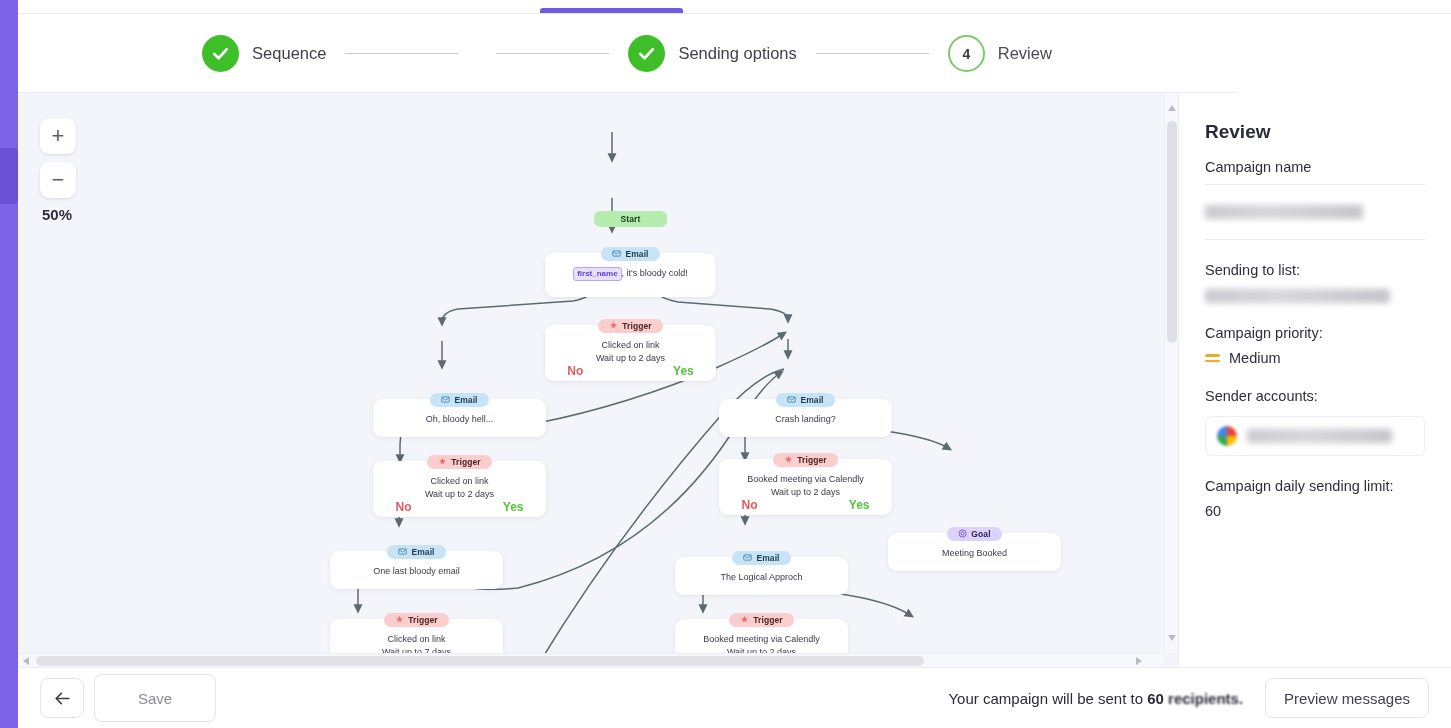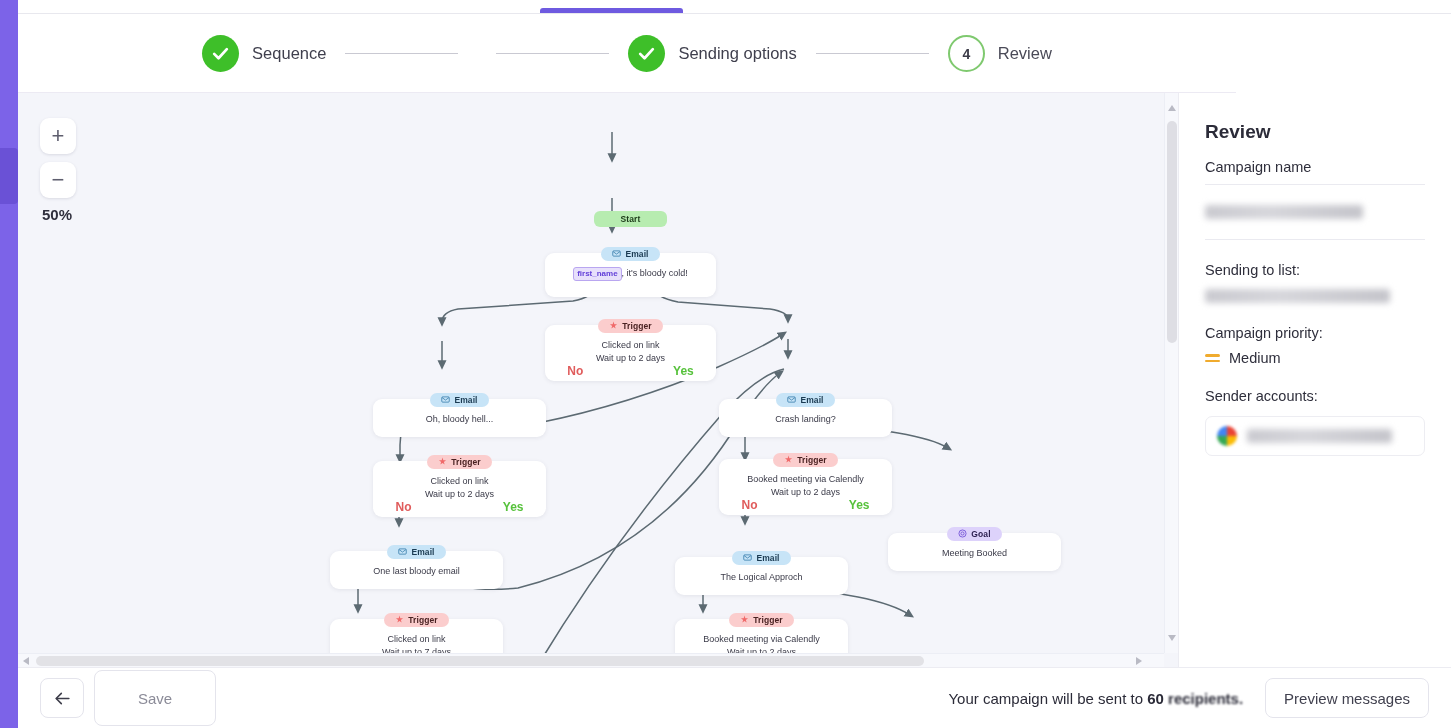"Campaign daily sending limit:" div.rp-group { html: none -> <div> <div>Campaign daily sending limit:</div> <div>60</div> </div> }
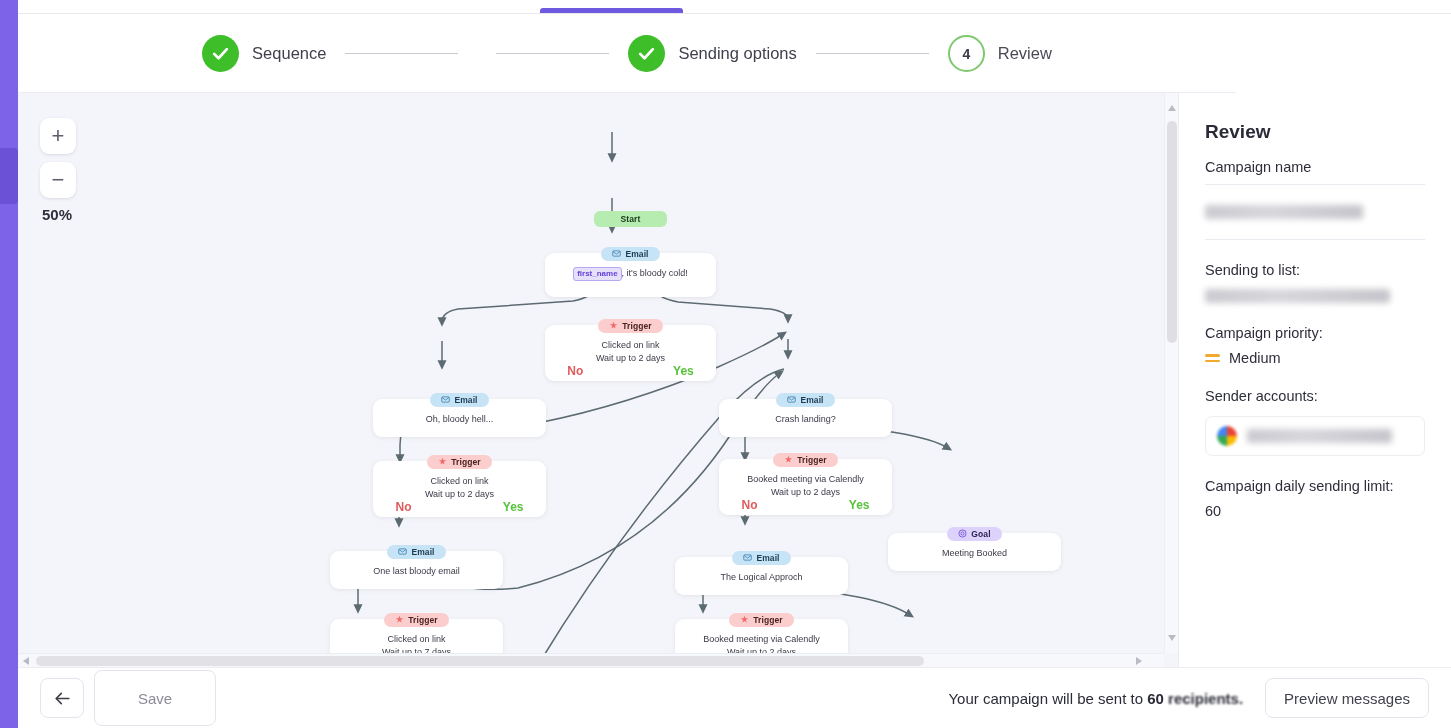"Save" .btn-save { height: 56px -> 48px }
